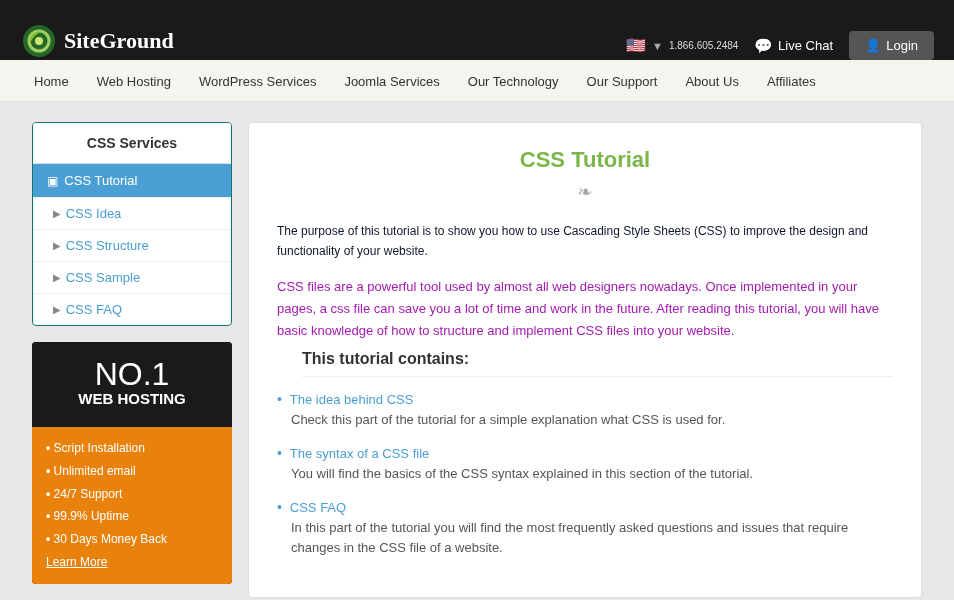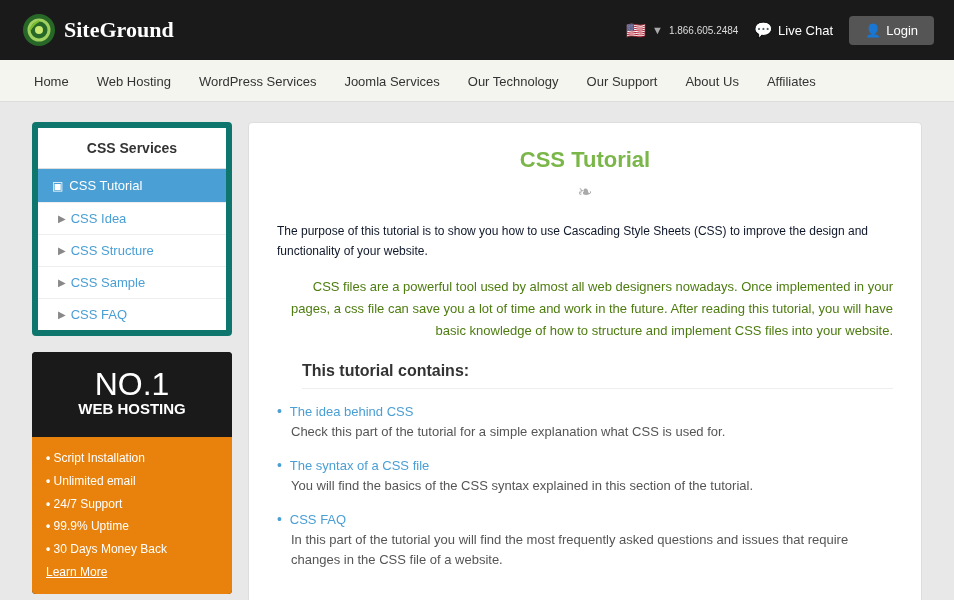"SiteGround" #header { align-items: center -> flex-end }
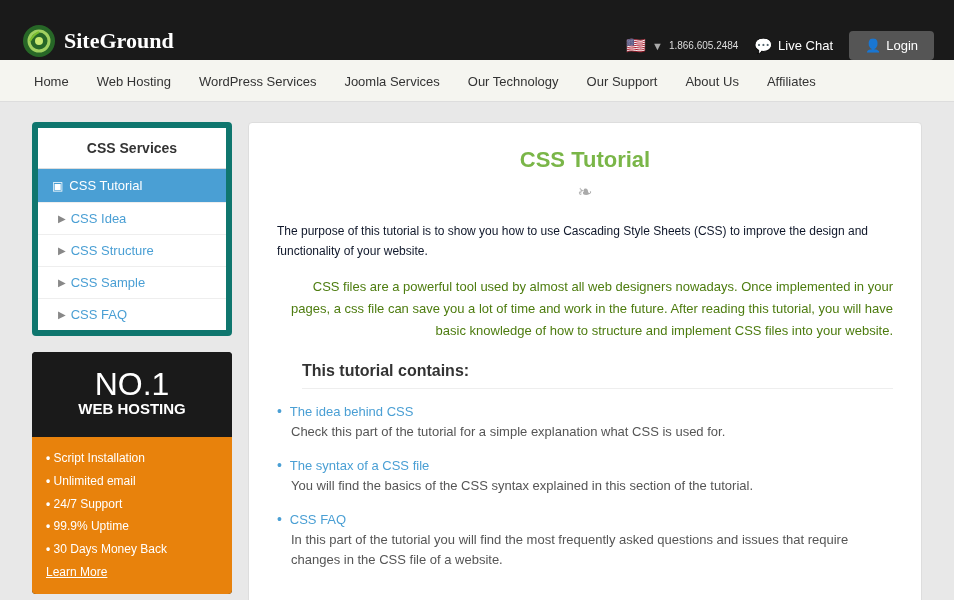"CSS Services" #sidebar-box { border: 6px solid #0f766e -> 1px solid #0f766e }
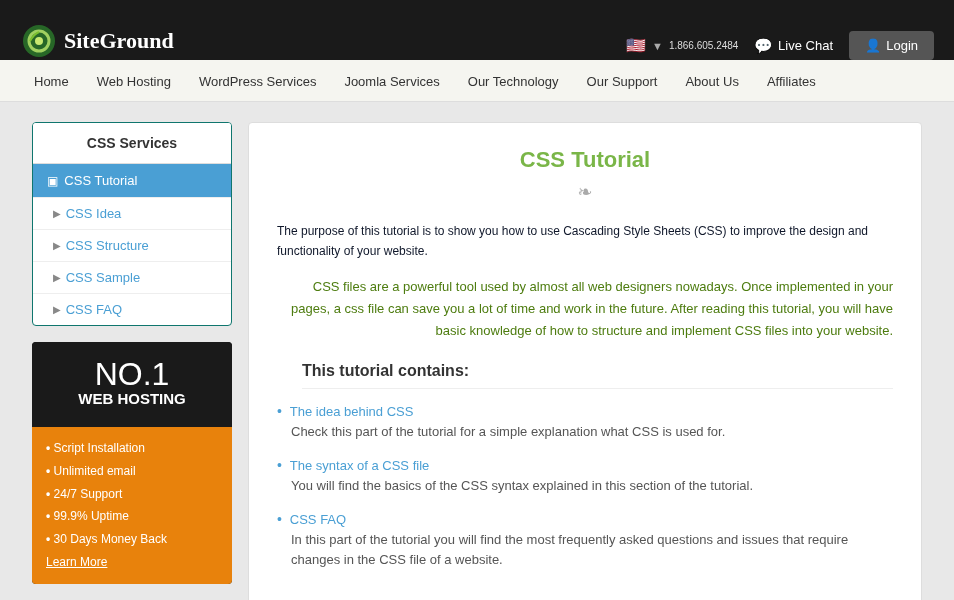"CSS files are a powerful" #content-body { color: #4d7c0f -> #a21caf; margin-bottom: 20px -> 8px; text-align: right -> none }
